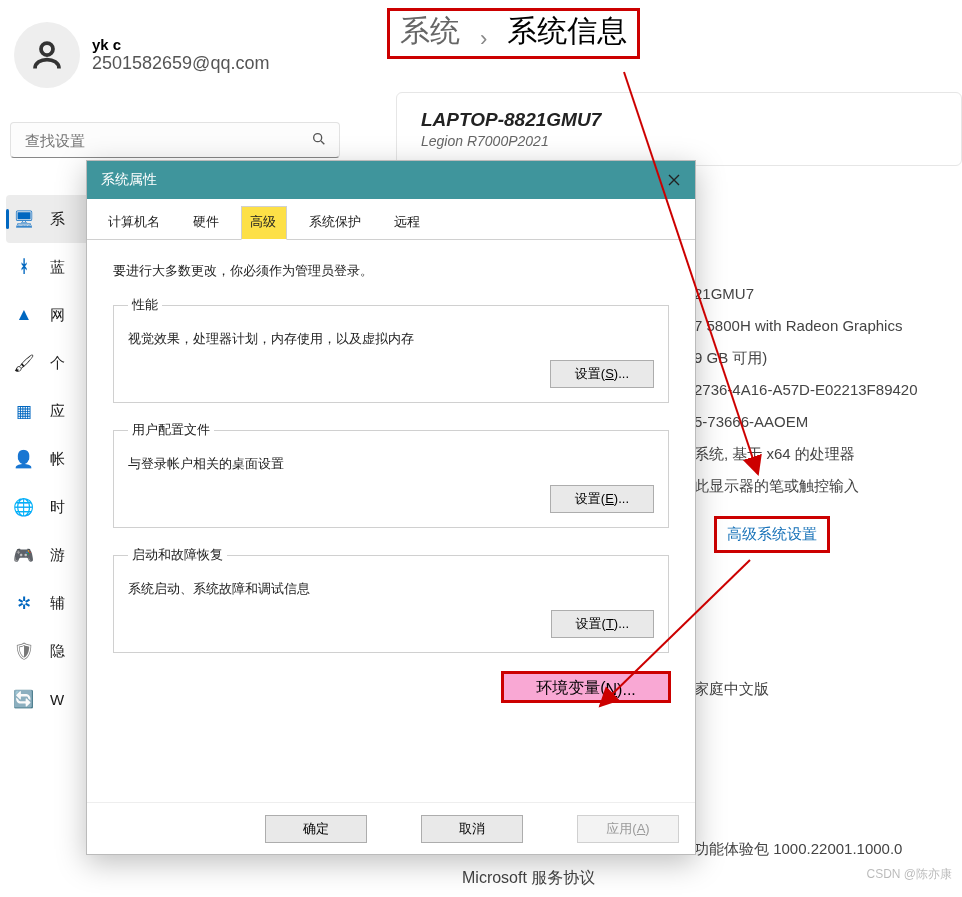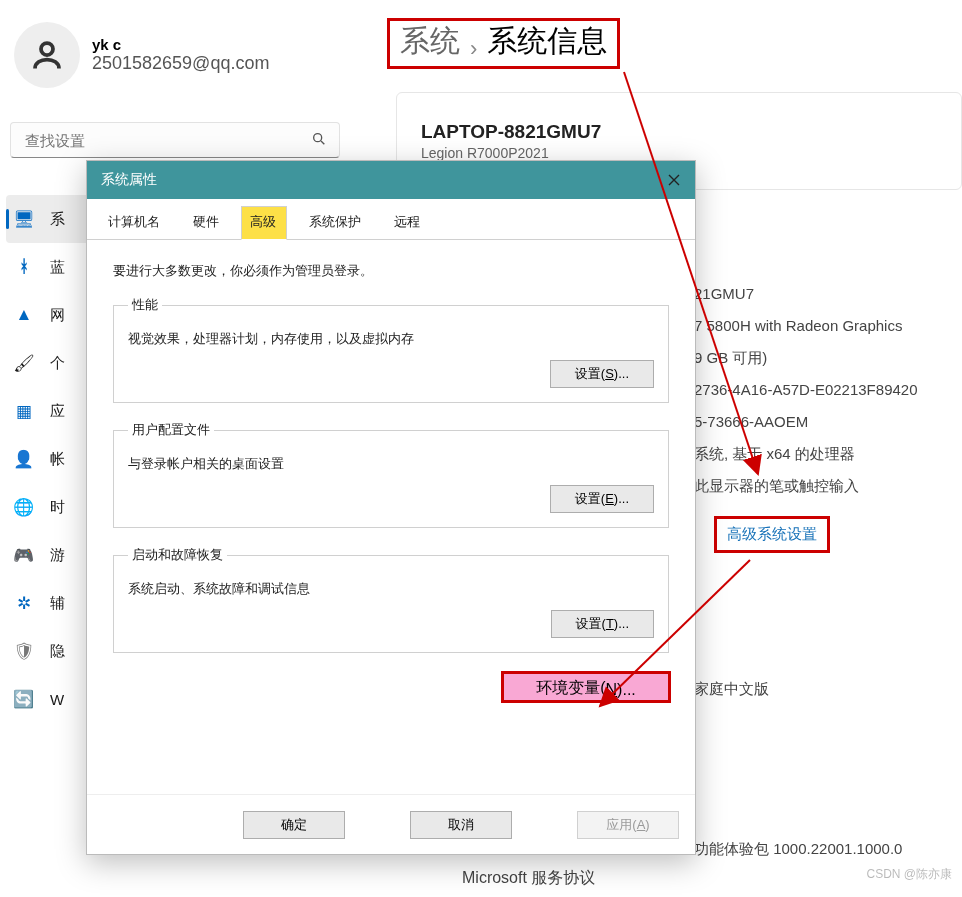"系统" .breadcrumb { gap: 10px -> 20px; top: 18px -> 8px }
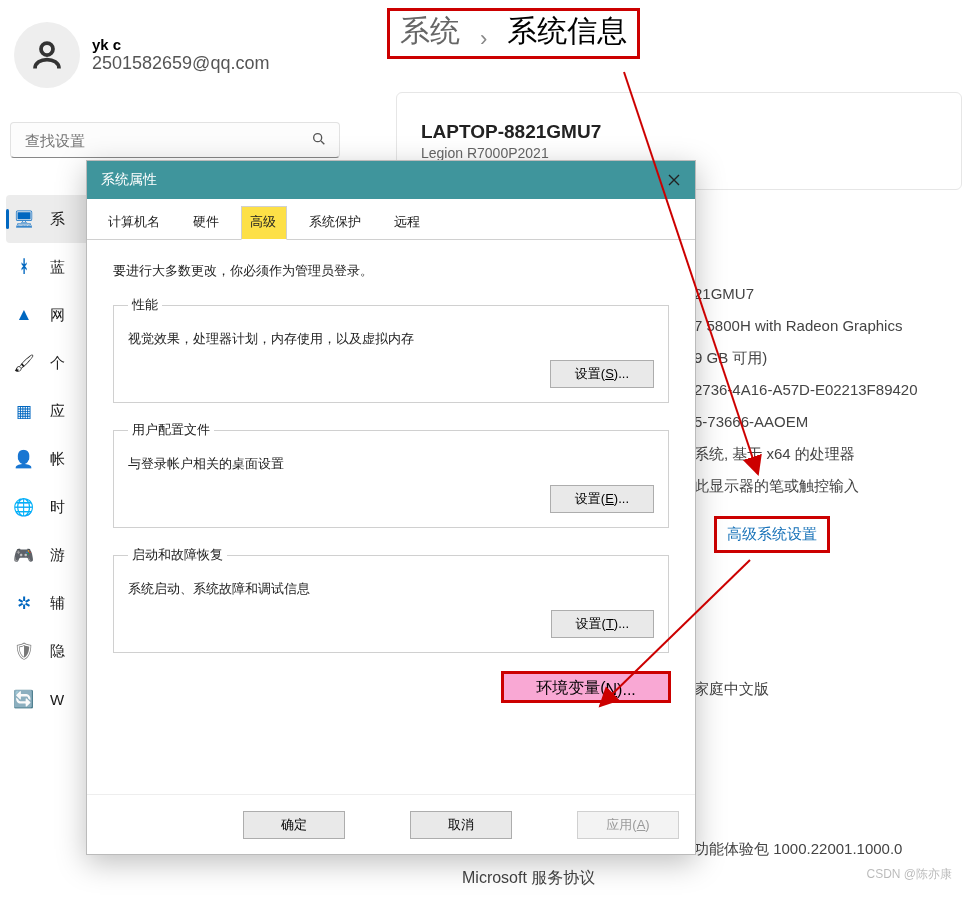"LAPTOP-8821GMU7" .card { font-style: none -> italic; padding: 28px 24px -> 16px 24px }
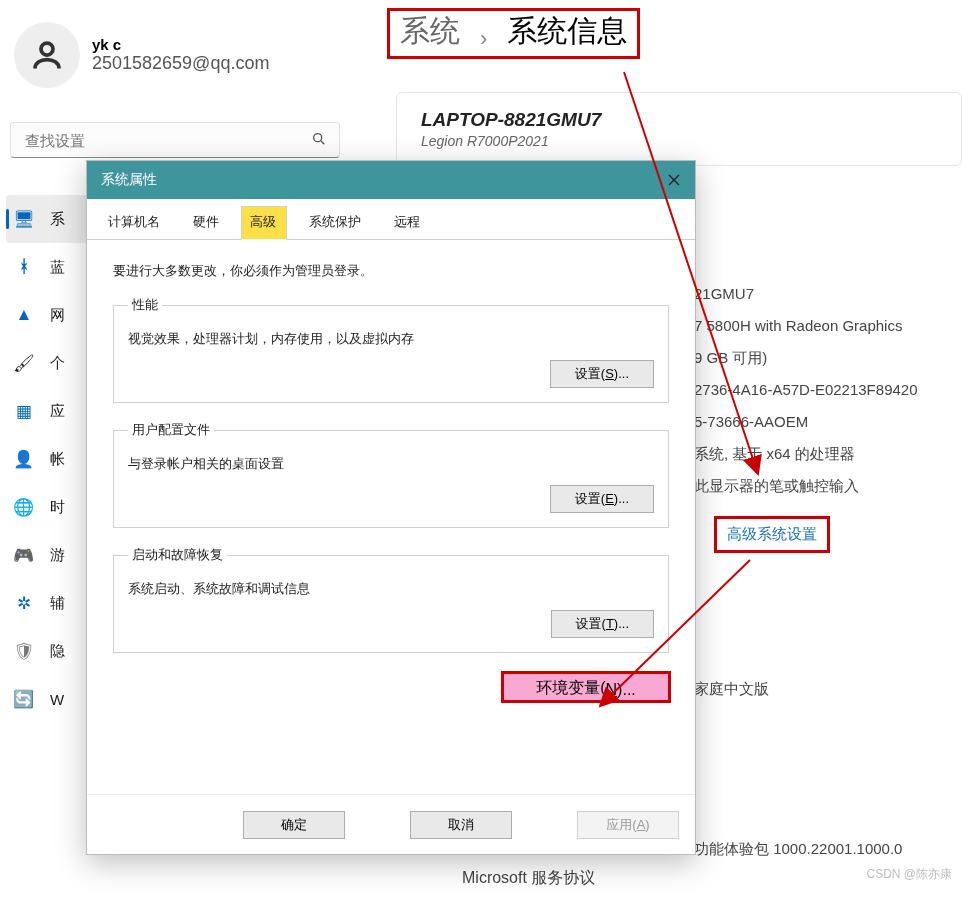"确定" .dlg-footer { gap: 21px -> 10px; height: 60px -> 52px }
